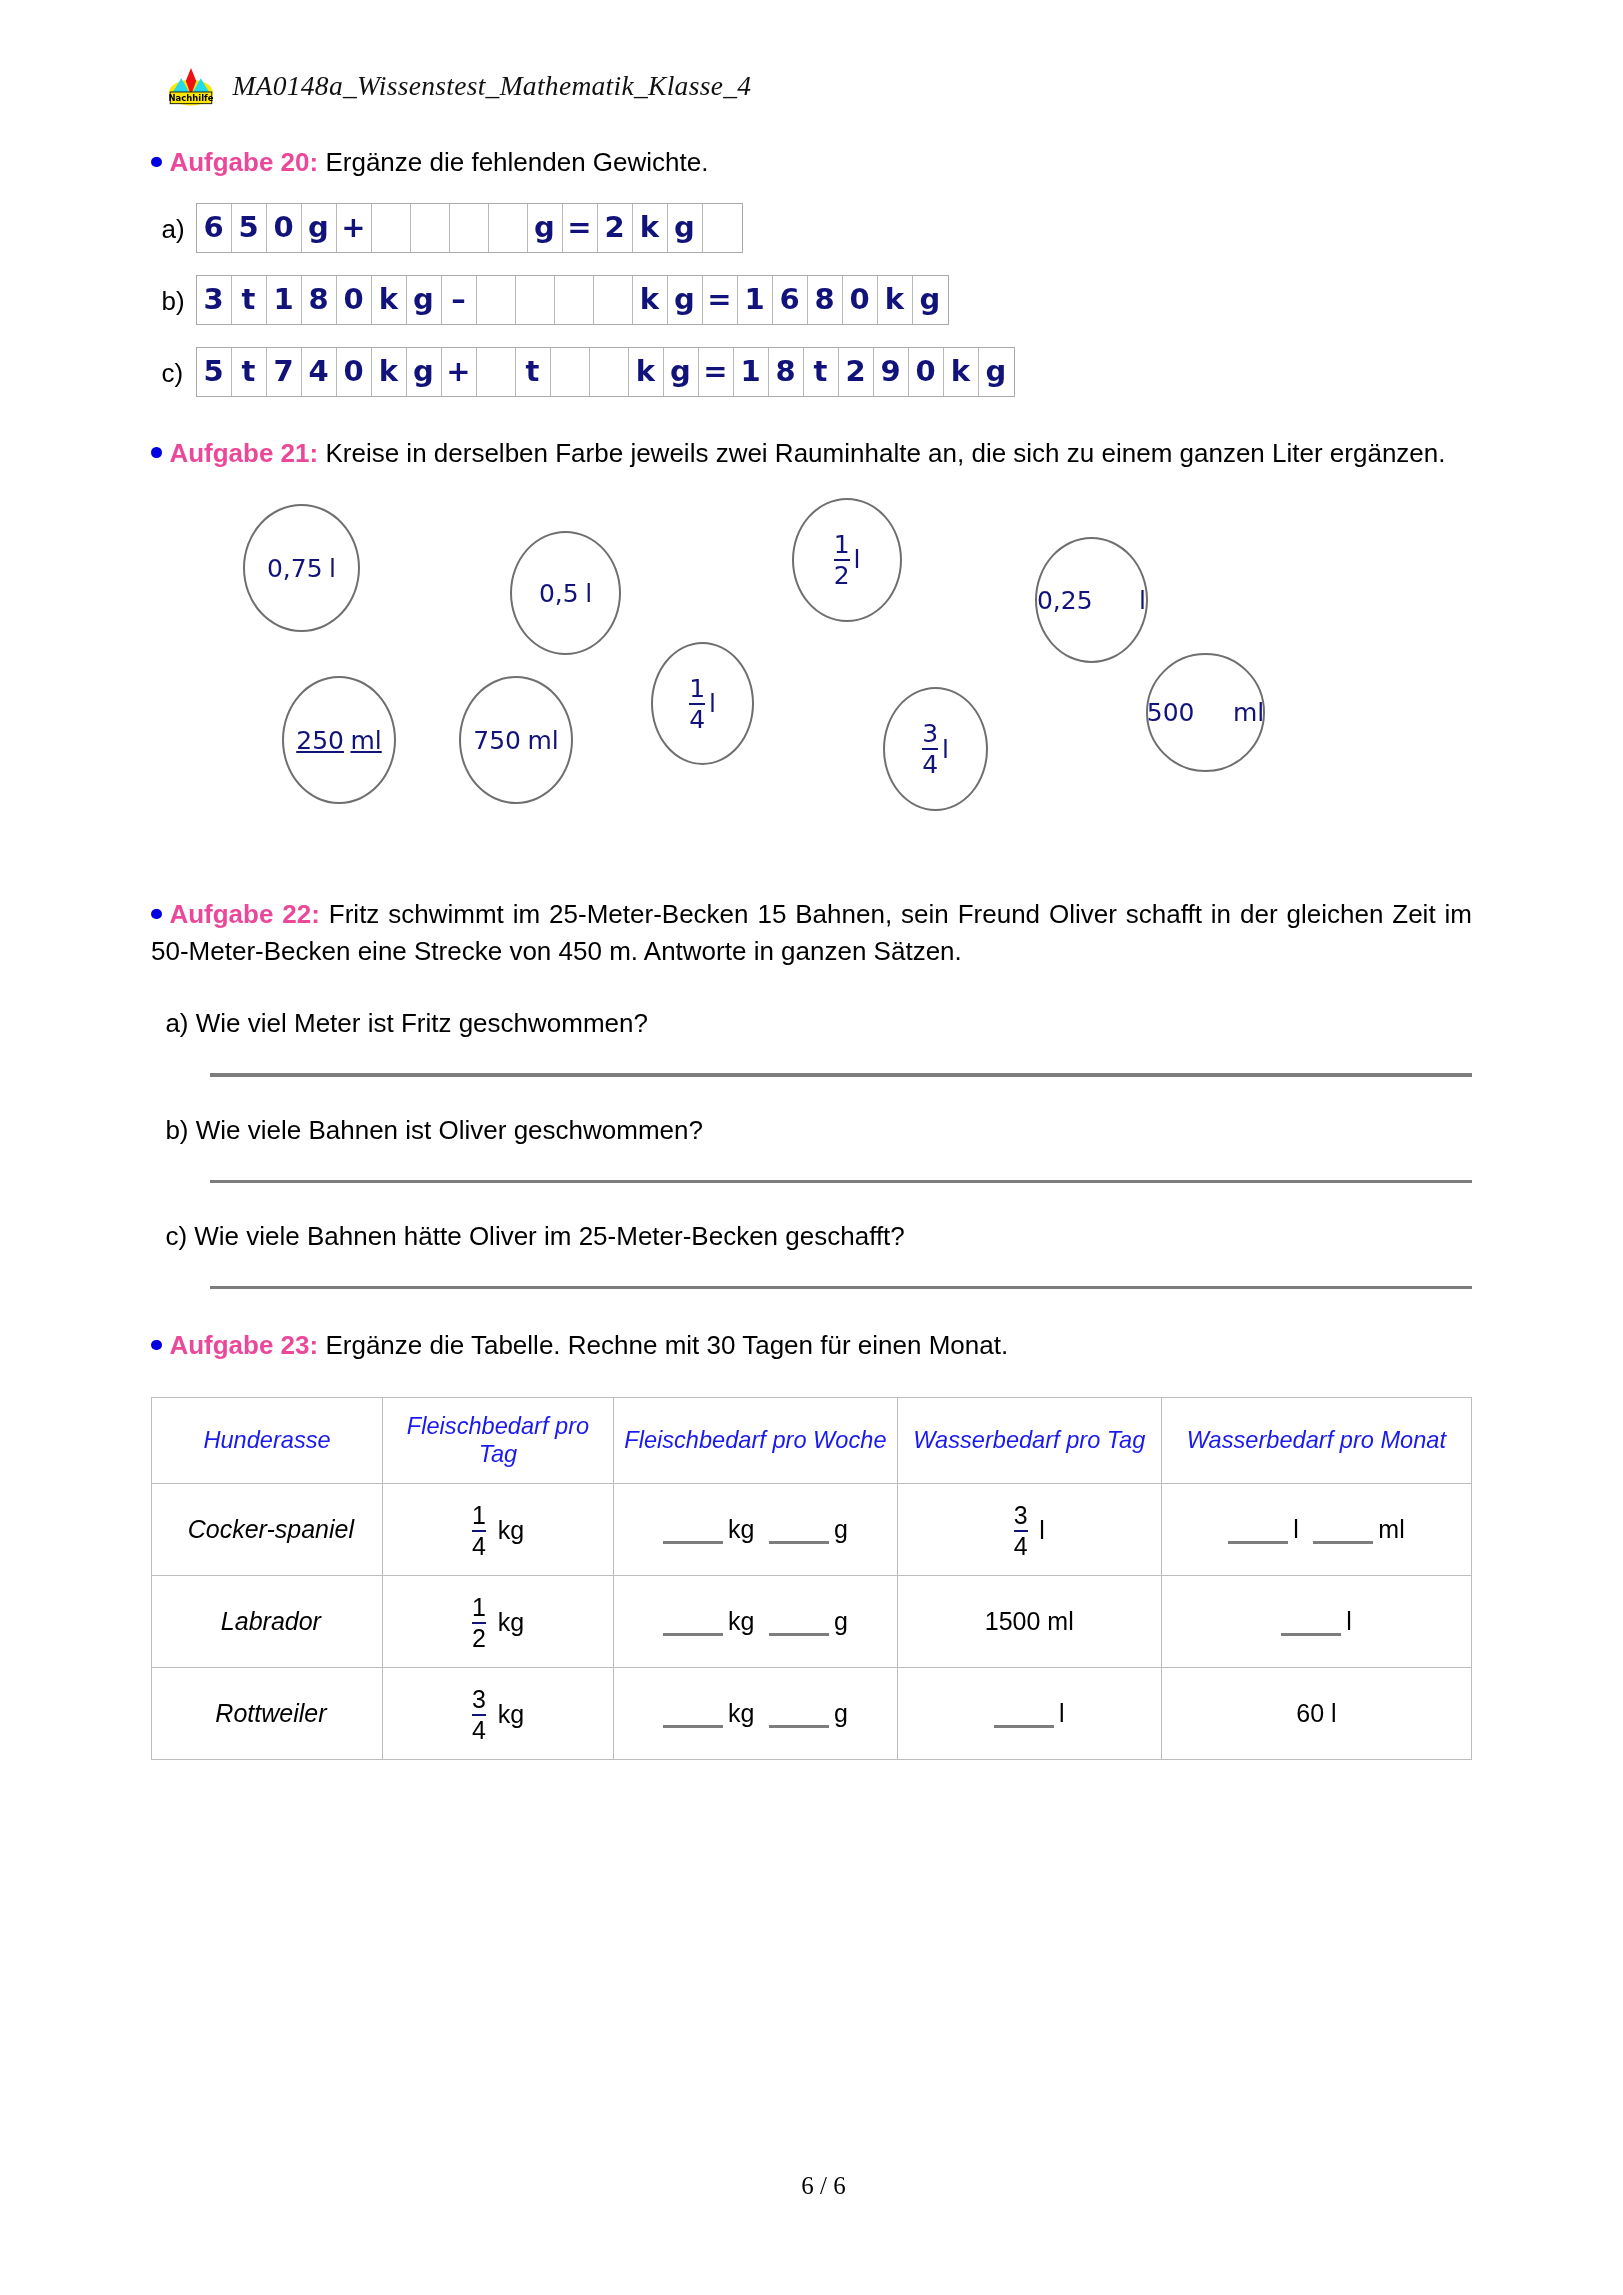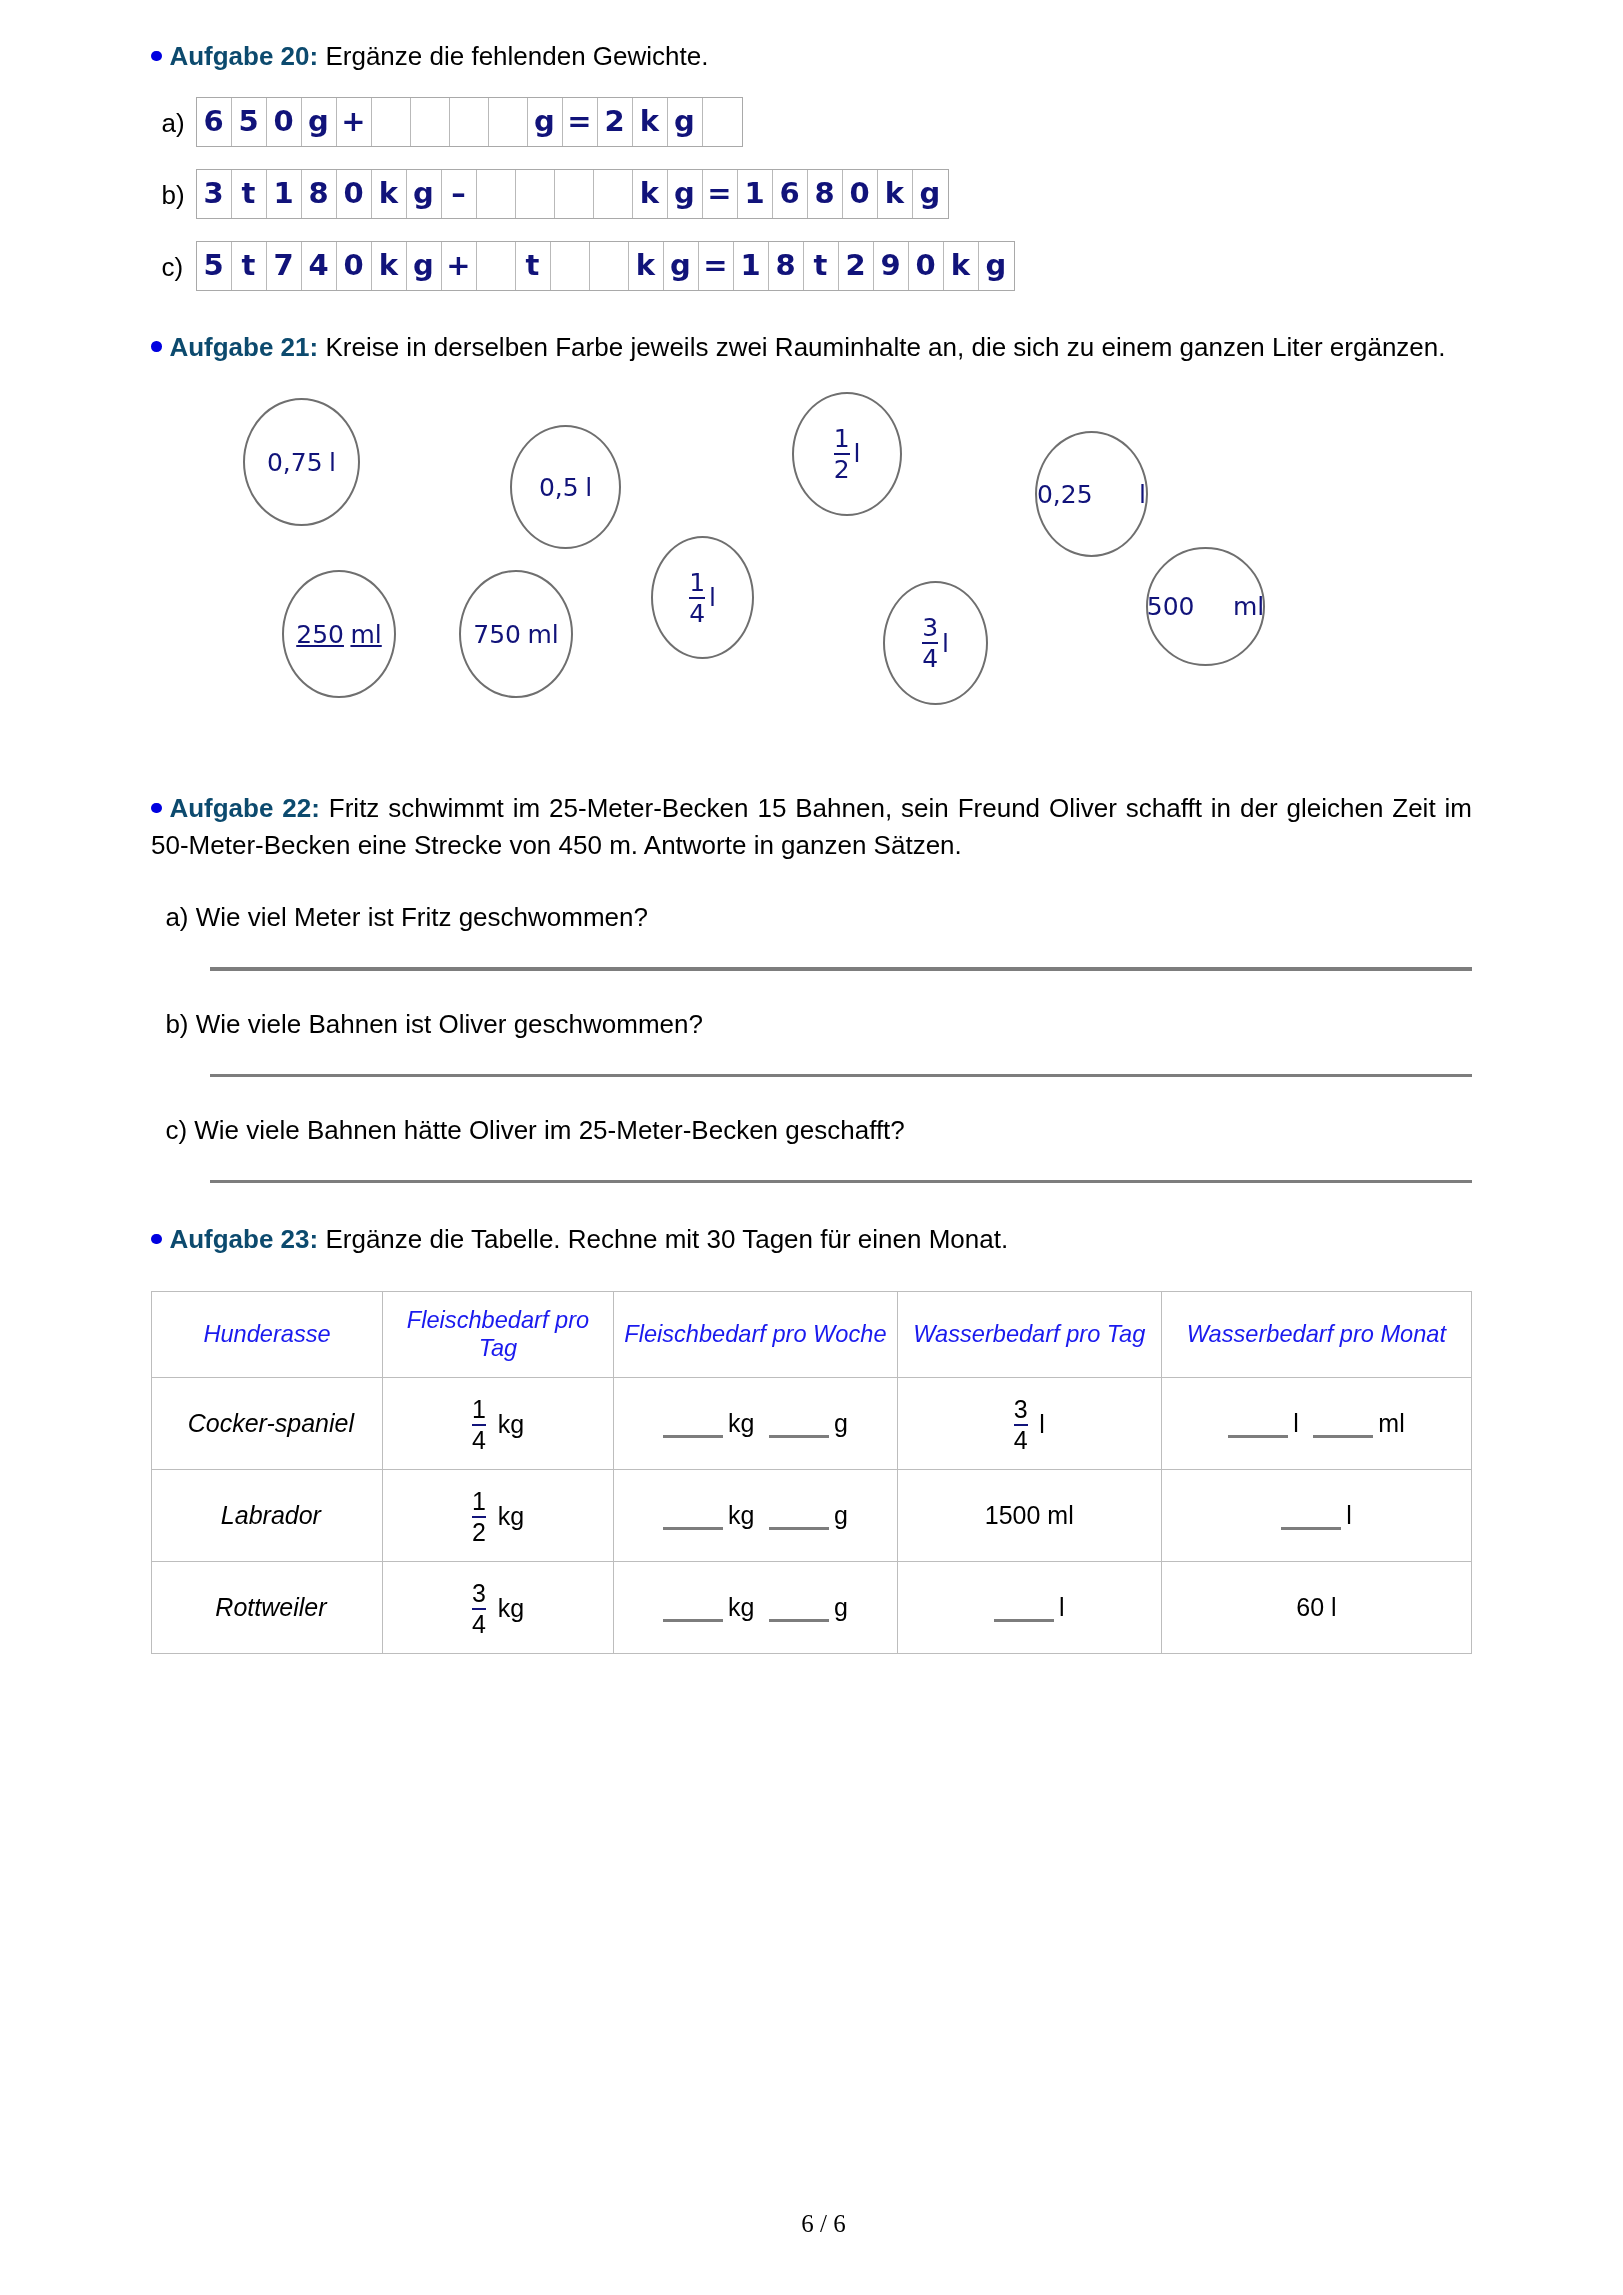"Nachhilfe" div.header { html: none -> <div> <div> <svg> <ellipse></ellipse> <path></path> <path></path> <path></path> <rect></rect> <text>Nachhilfe</text> </svg> </div> <div>MA0148a_Wissenstest_Mathematik_Klasse_4</div> </div> }
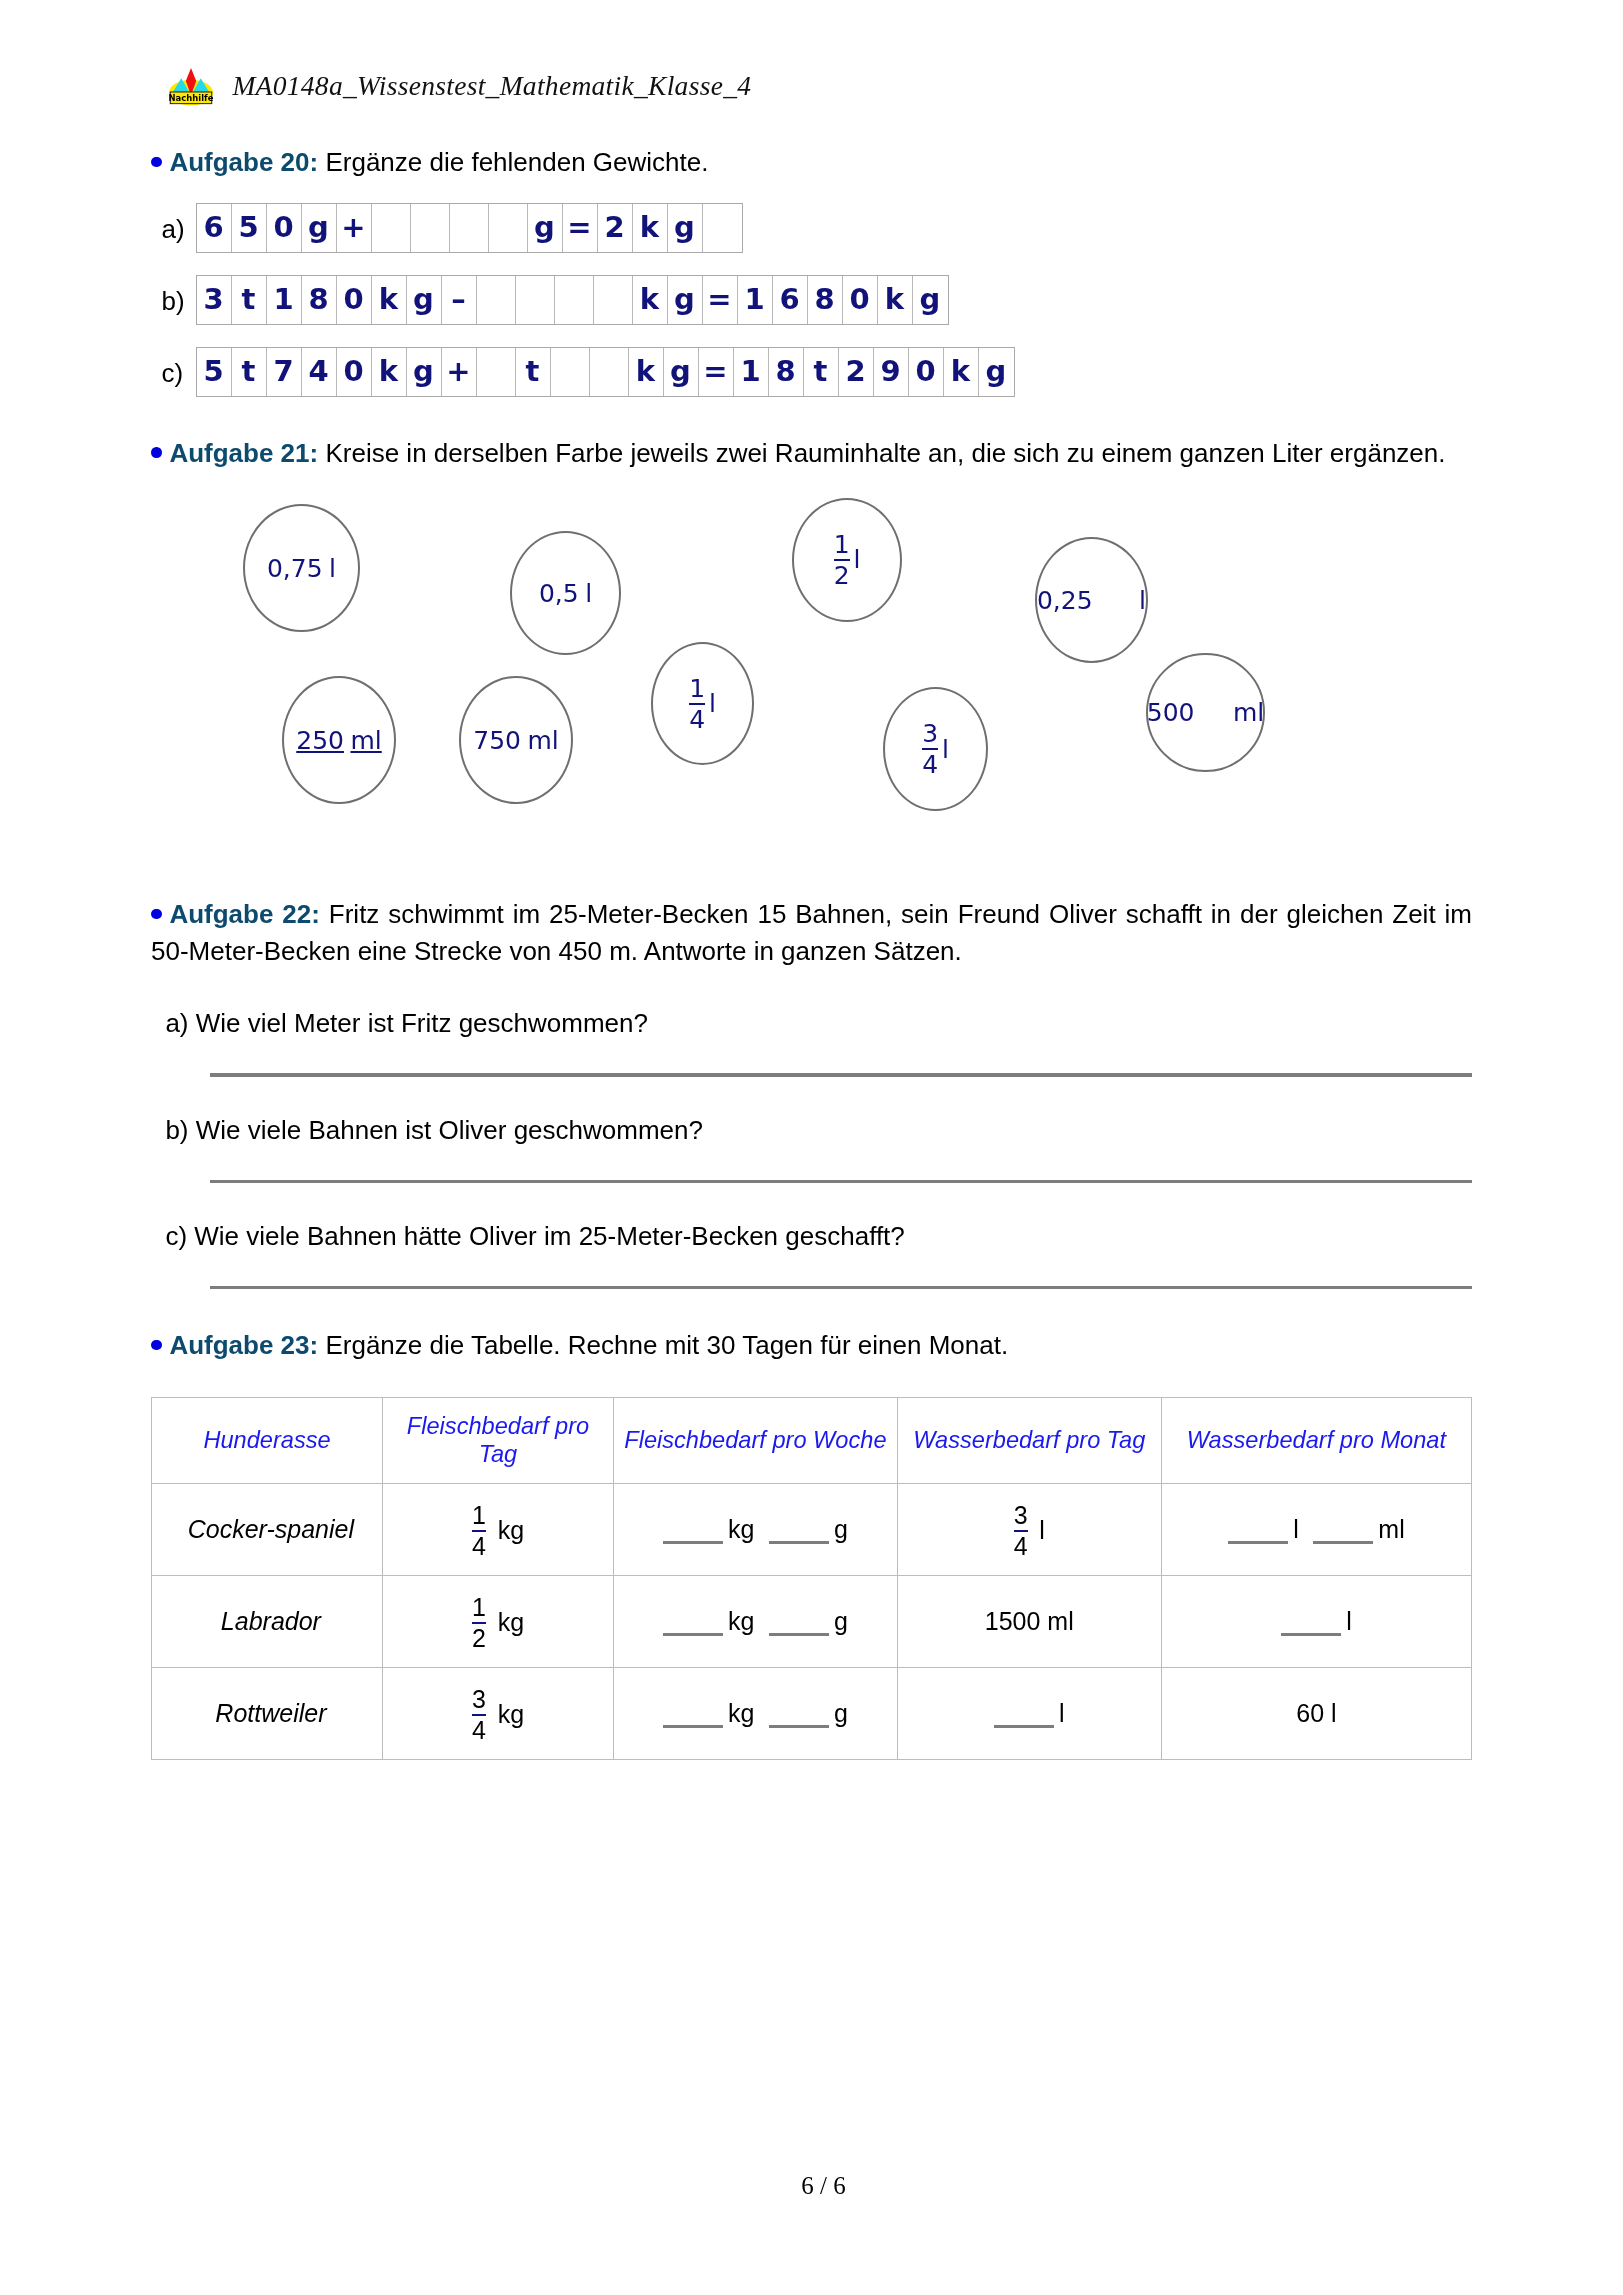"Aufgabe 20:" .task-label { color: #0c4a6e -> #ec4899 }
